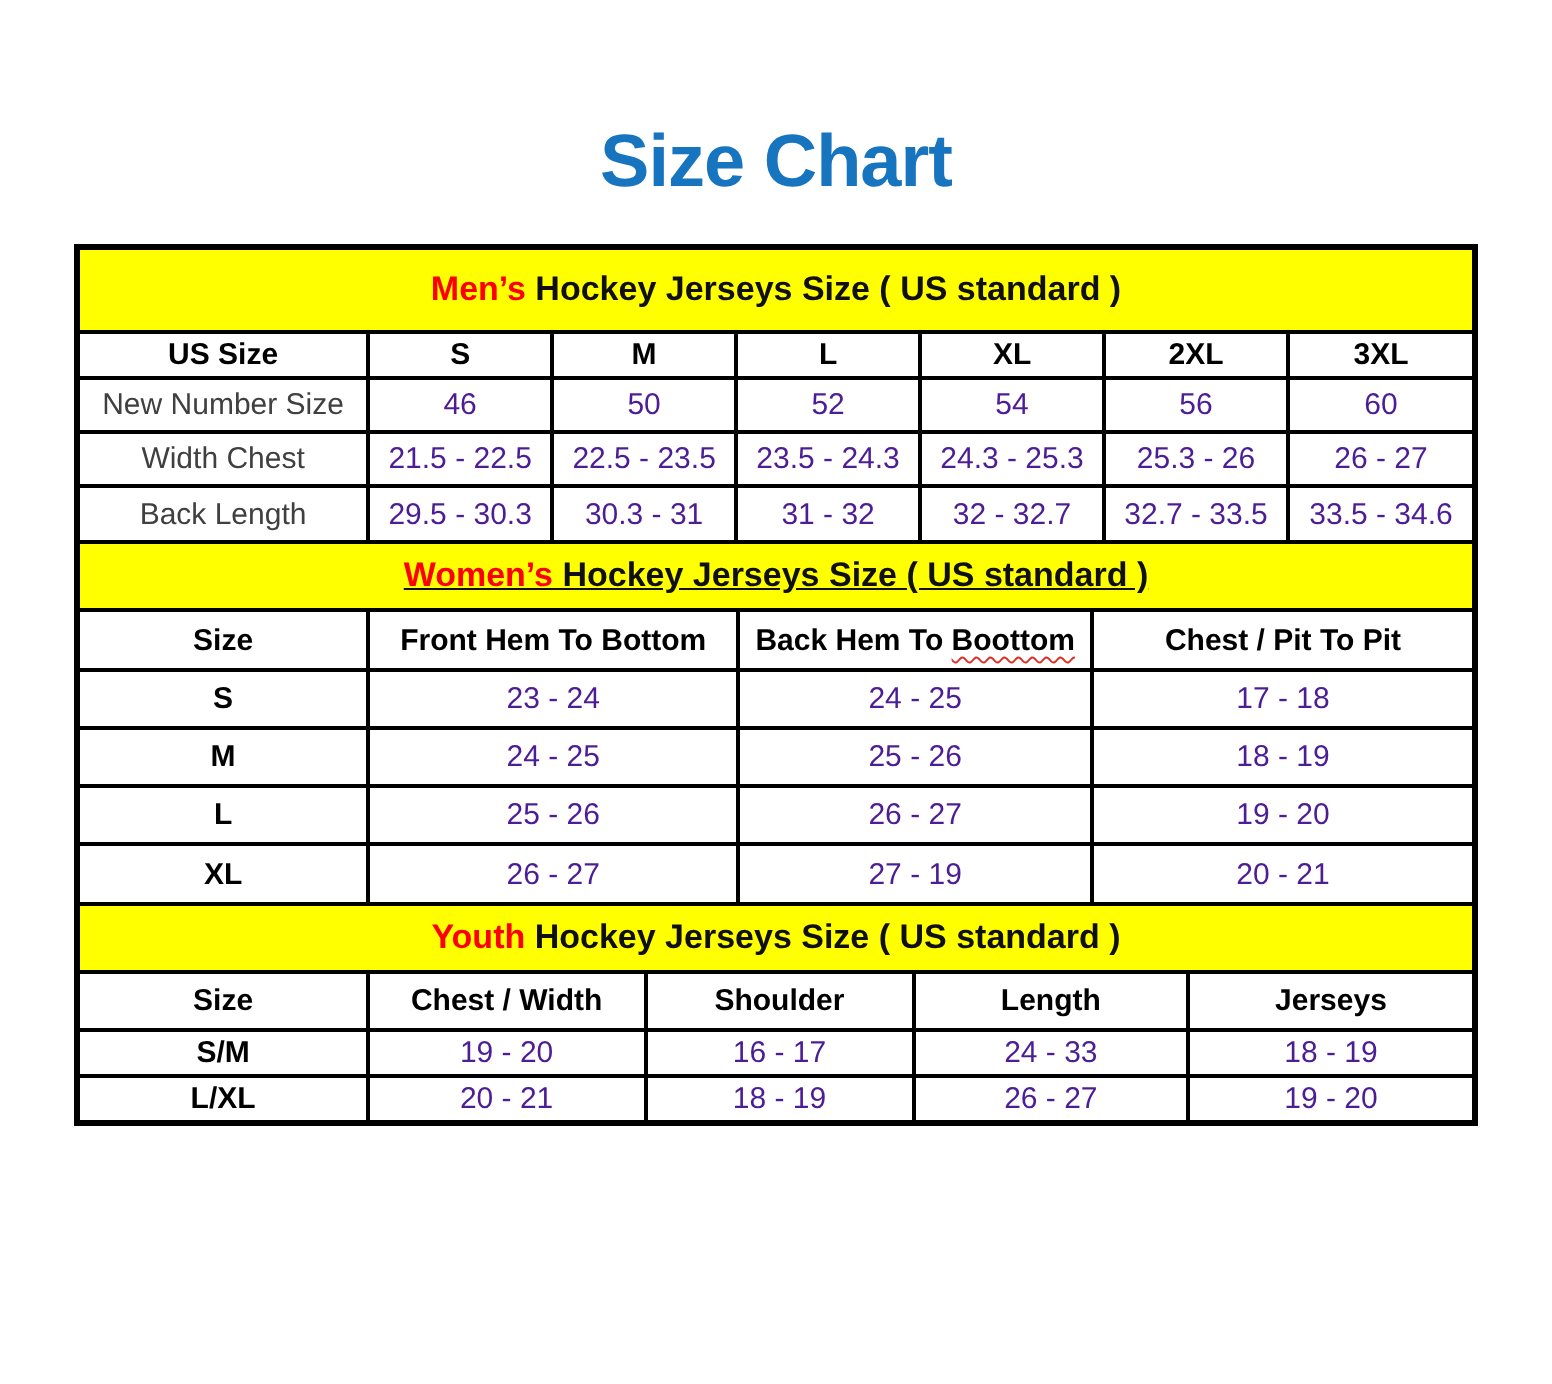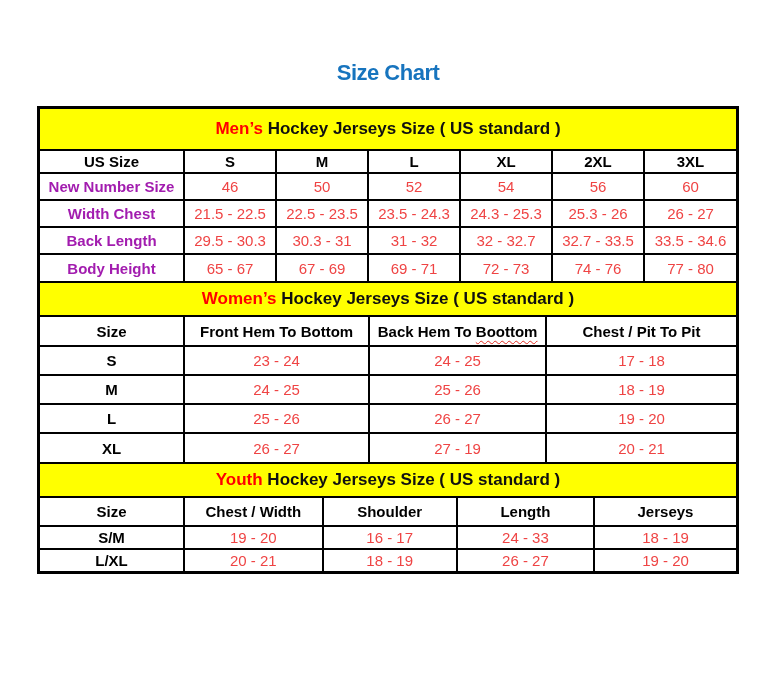"Size Chart" .title { font-size: 22px -> 37px }
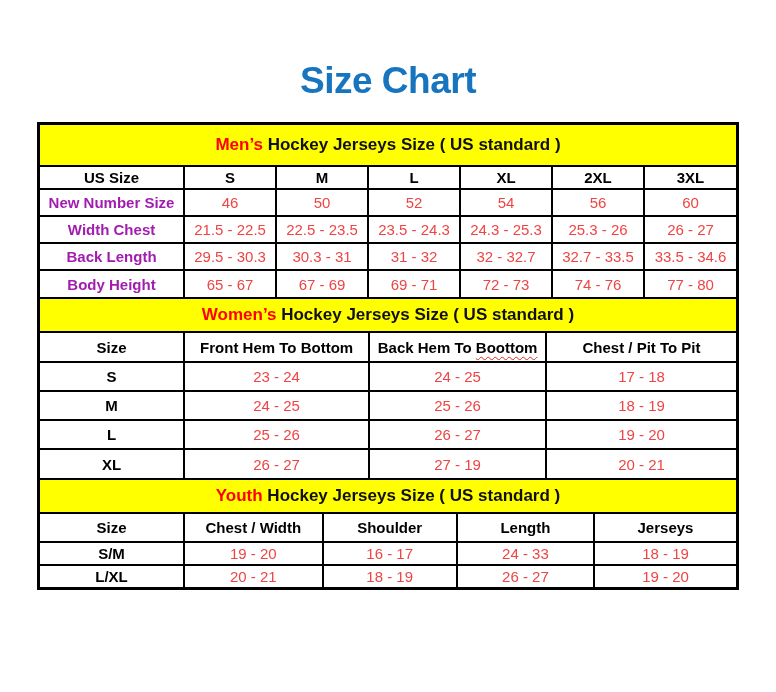"New Number Size" tbody th.row-label { color: #a21caf -> #404040; font-weight: 700 -> 400 }
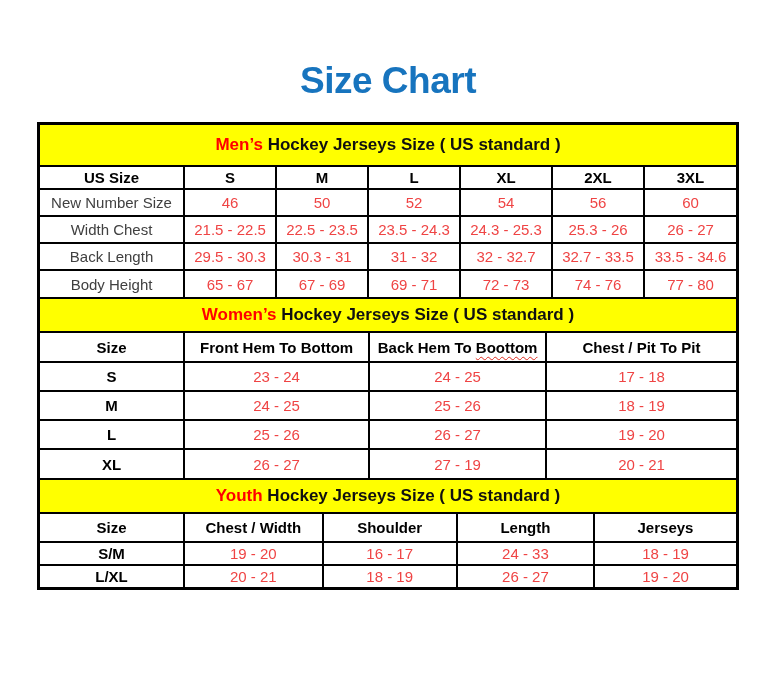"46" td { color: #ef4444 -> #4c1d95 }
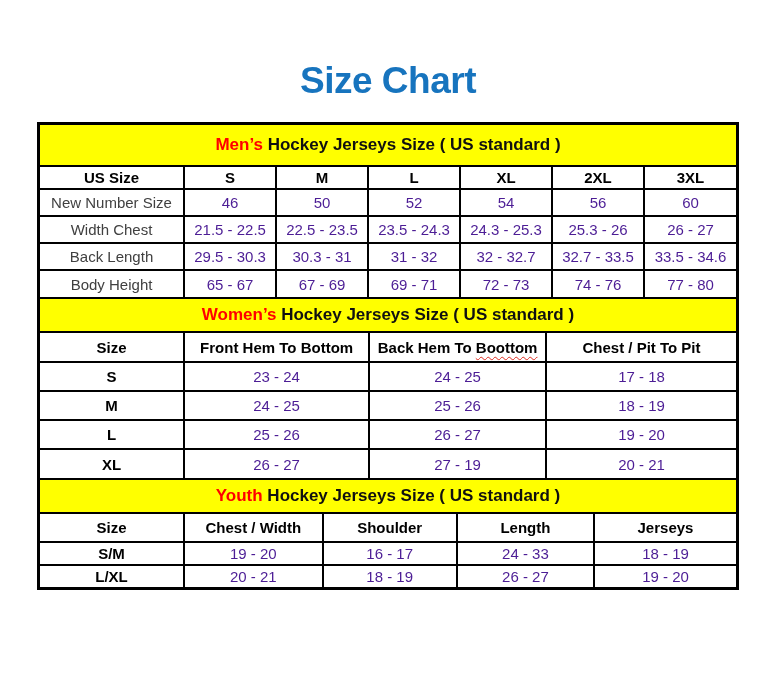"Body Height" tr { html: <tr> <th>Body Height</th> <td>65 - 67</td> <td>67 - 69</td> <td>69 - 71</td> <td>72 - 73</td> <td>74 - 76</td> <td>77 - 80</td> </tr> -> none }
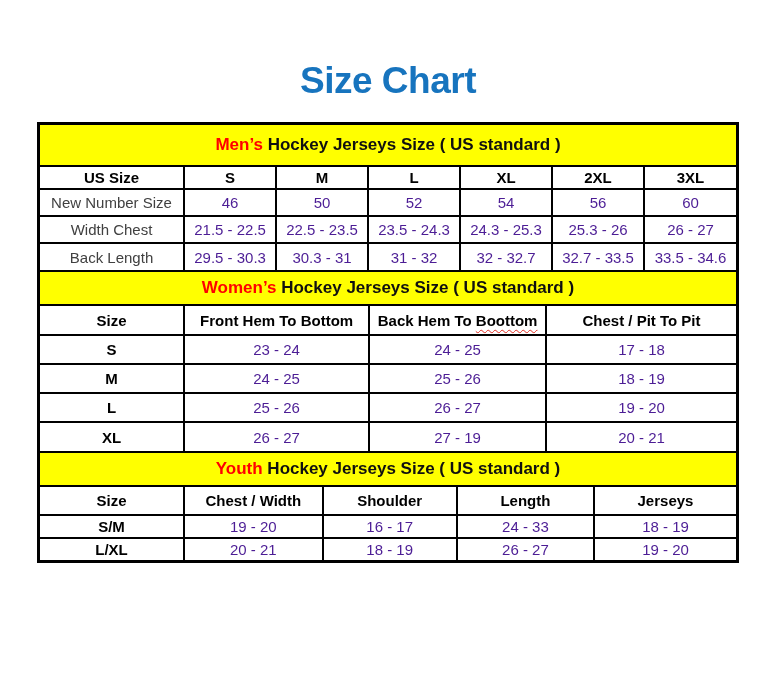"Women’s Hockey Jerseys Size (" #womens .band { text-decoration: none -> underline }
